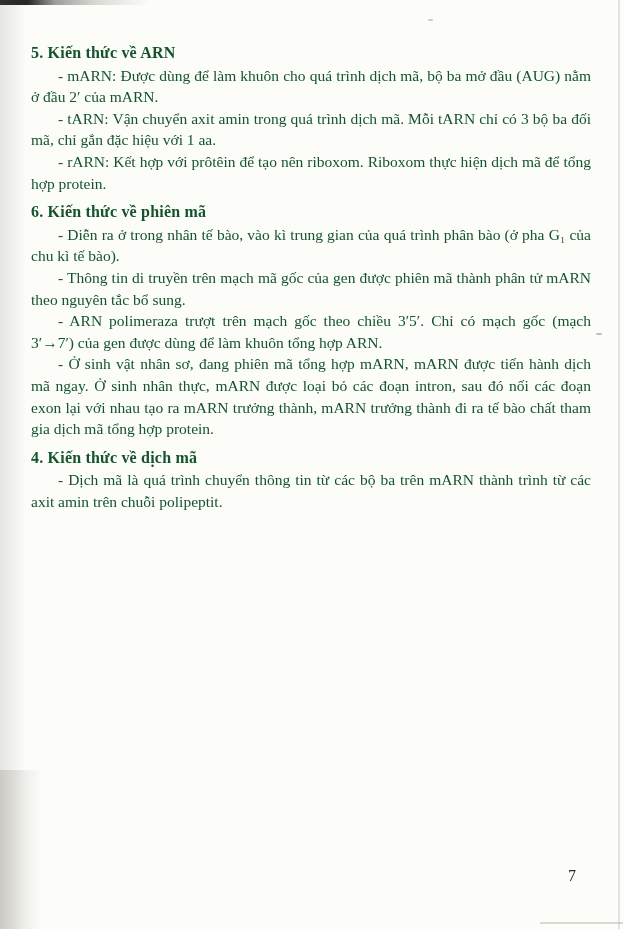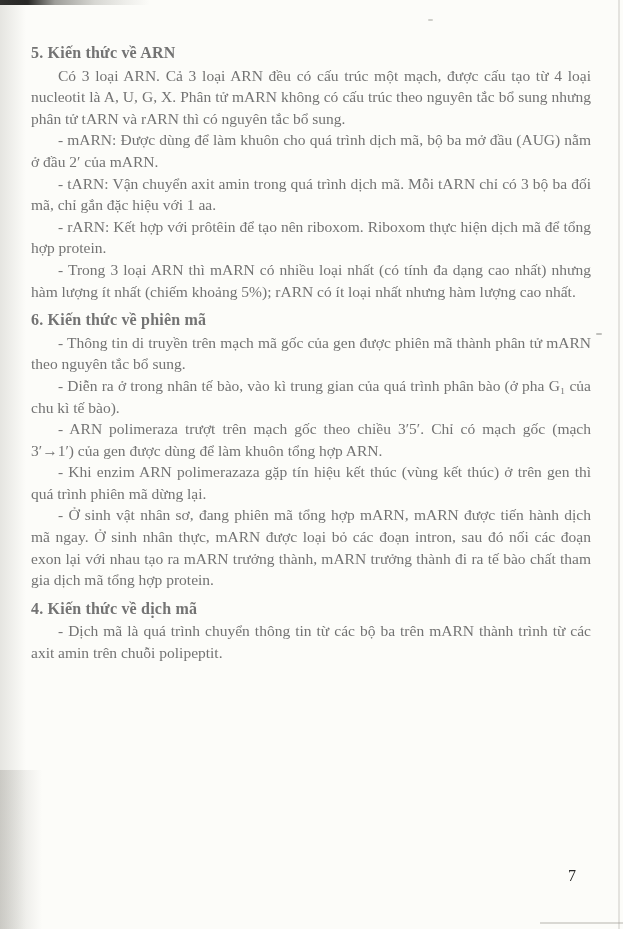"5. Kiến thức về ARN" .content { color: #737373 -> #14532d }
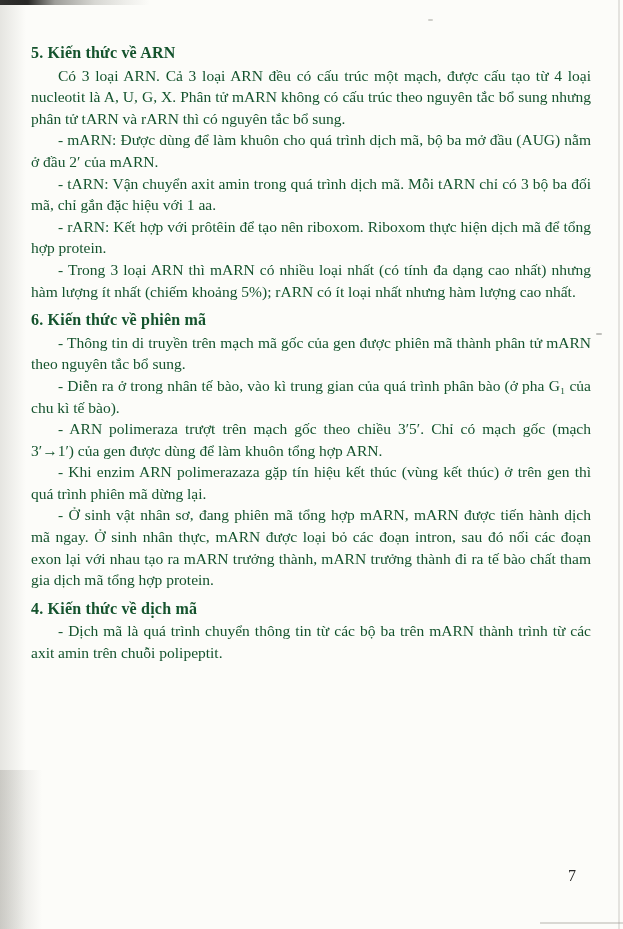"Có 3 loại ARN. Cả" p.para { html: <p>Có 3 loại ARN. Cả 3 loại ARN đều có cấu trúc một mạch, được cấu tạo từ 4 loại nucleotit là A, U, G, X. Phân tử mARN không có cấu trúc theo nguyên tắc bổ sung nhưng phân tử tARN và rARN thì có nguyên tắc bổ sung.</p> -> none }
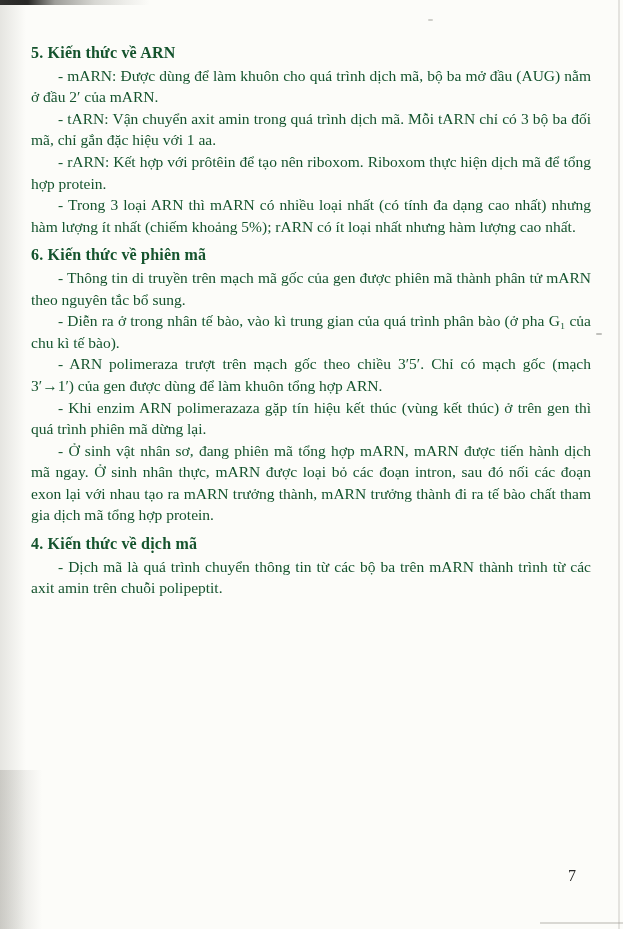"- Trong 3 loại ARN" p.para { html: <p>- Trong 3 loại ARN thì mARN có nhiều loại nhất (có tính đa dạng cao nhất) nhưng hàm lượng ít nhất (chiếm khoảng 5%); rARN có ít loại nhất nhưng hàm lượng cao nhất.</p> -> none }
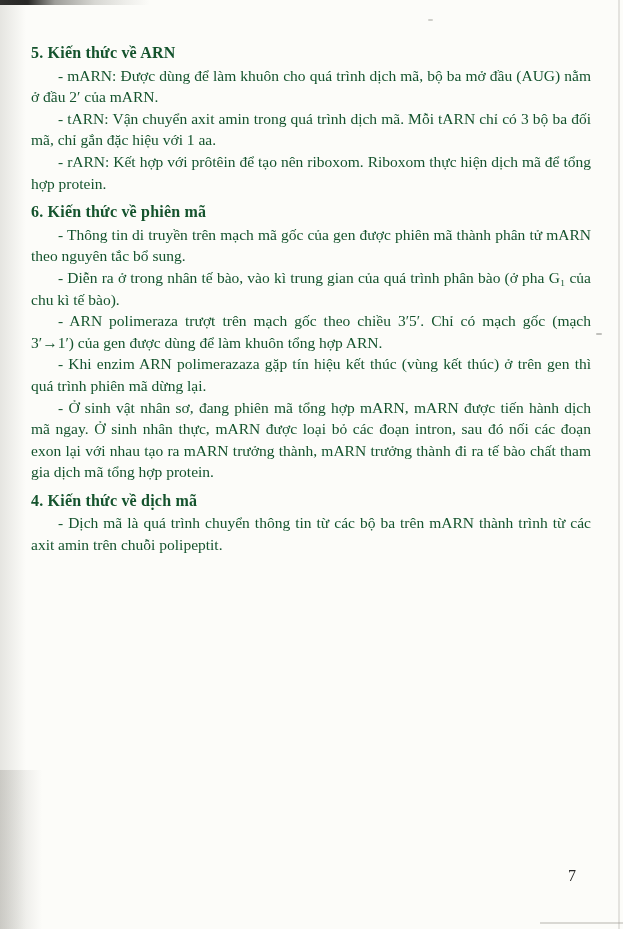"- Thông tin di truyền" p.para { order: before "- Diễn ra ở trong" -> after "- Diễn ra ở trong" }
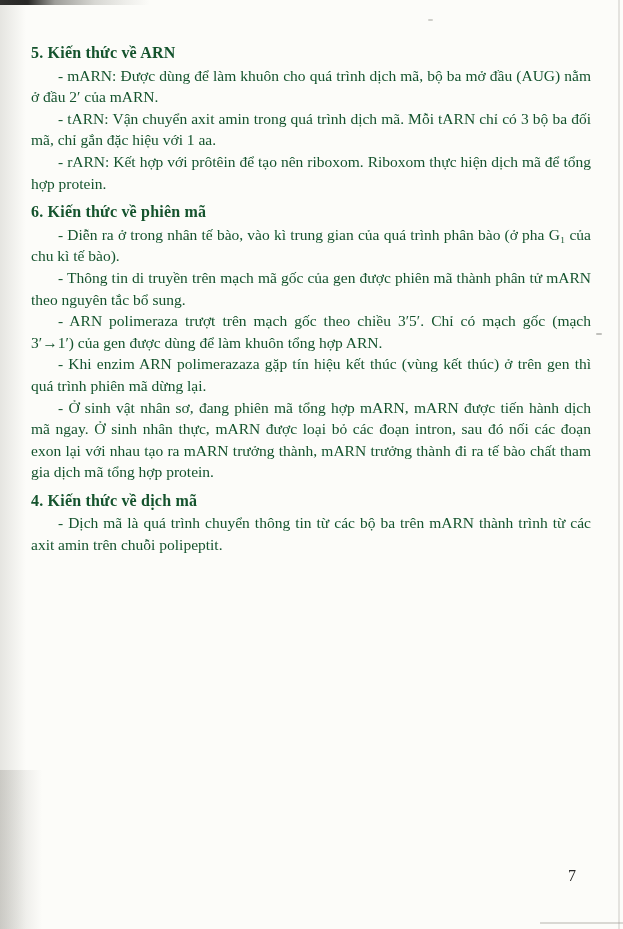"- ARN polimeraza trượt trên" p.para { text: 1 -> 7 }
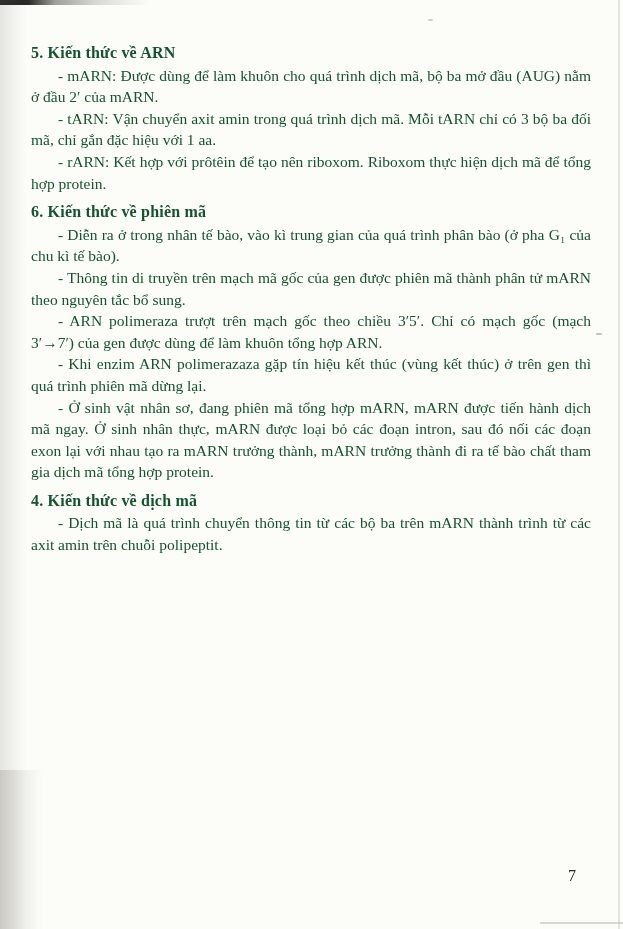"- Khi enzim ARN polimerazaza" p.para { html: <p>- Khi enzim ARN polimerazaza gặp tín hiệu kết thúc (vùng kết thúc) ở trên gen thì quá trình phiên mã dừng lại.</p> -> none }
